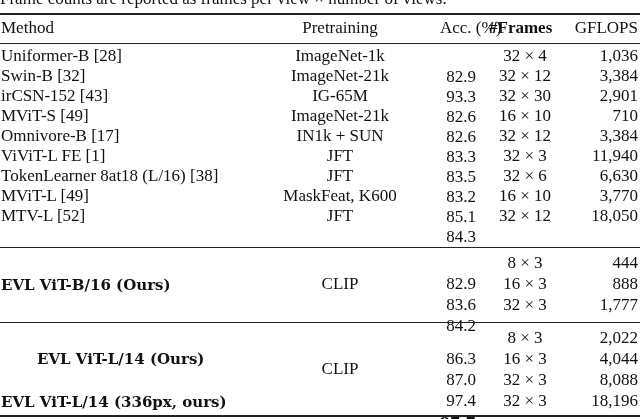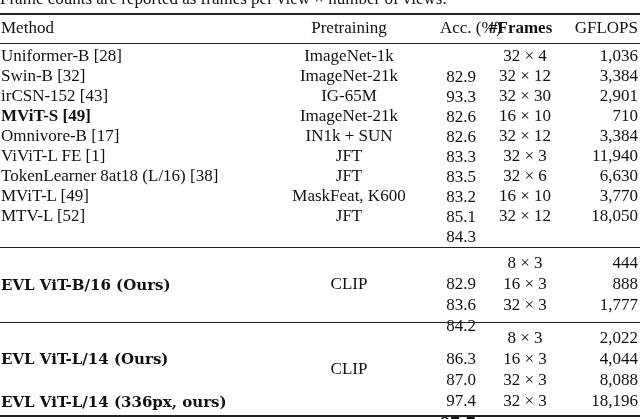"Pretraining" .c-pre { left: 264px -> 255px }
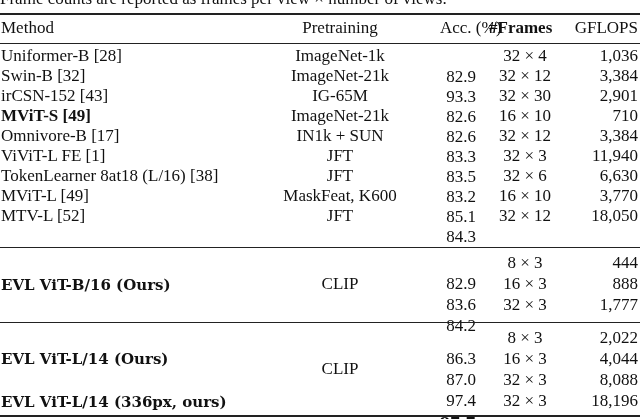"MViT-S [49]" div.cell { font-weight: bold -> none }
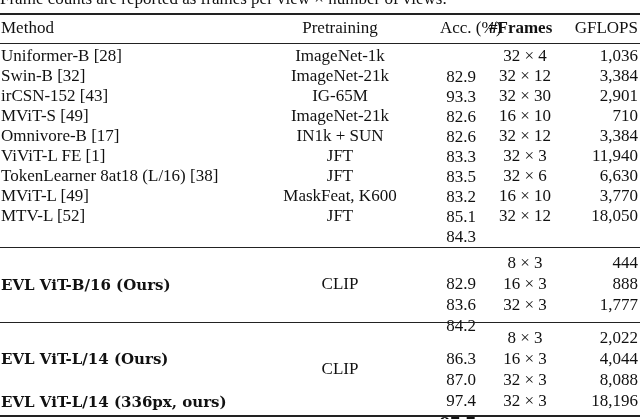"EVL ViT-L/14 (Ours)" div.cell { padding-left: none -> 36px }
